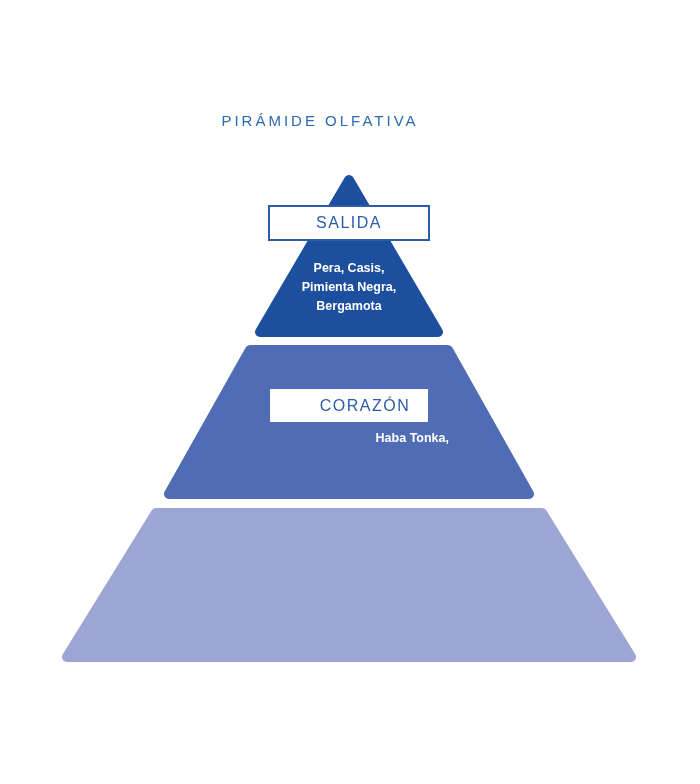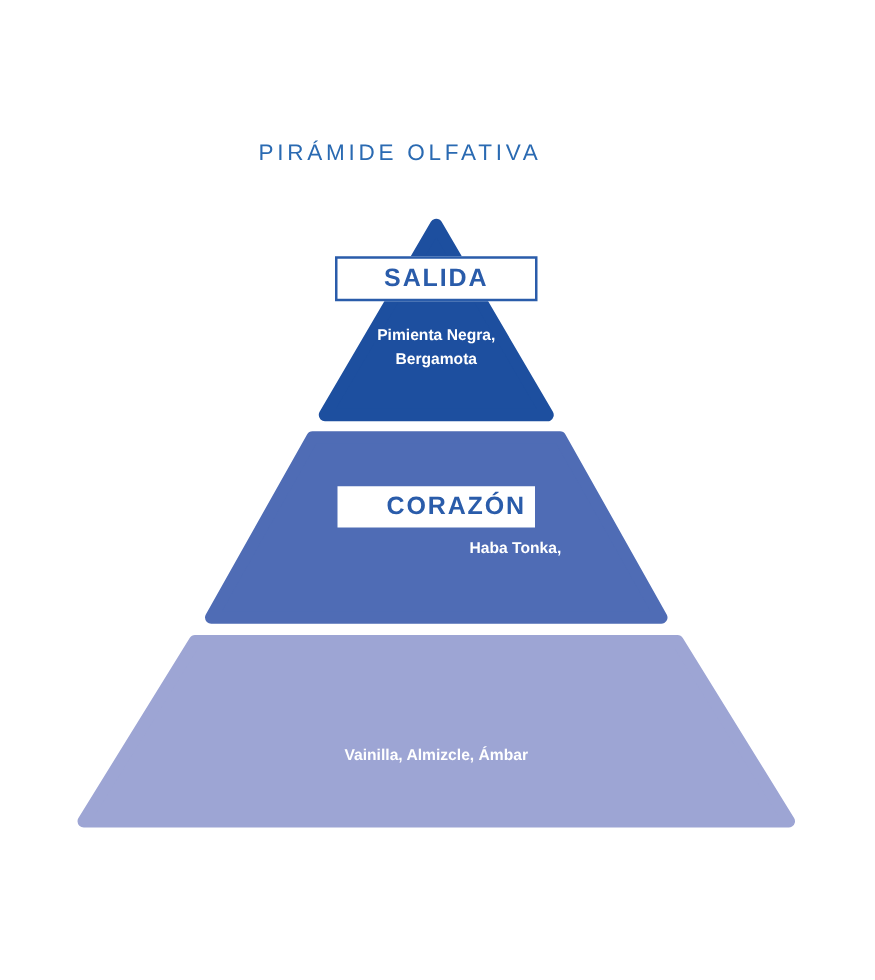"PIRÁMIDE OLFATIVA" .title { font-size: 18px -> 15px }
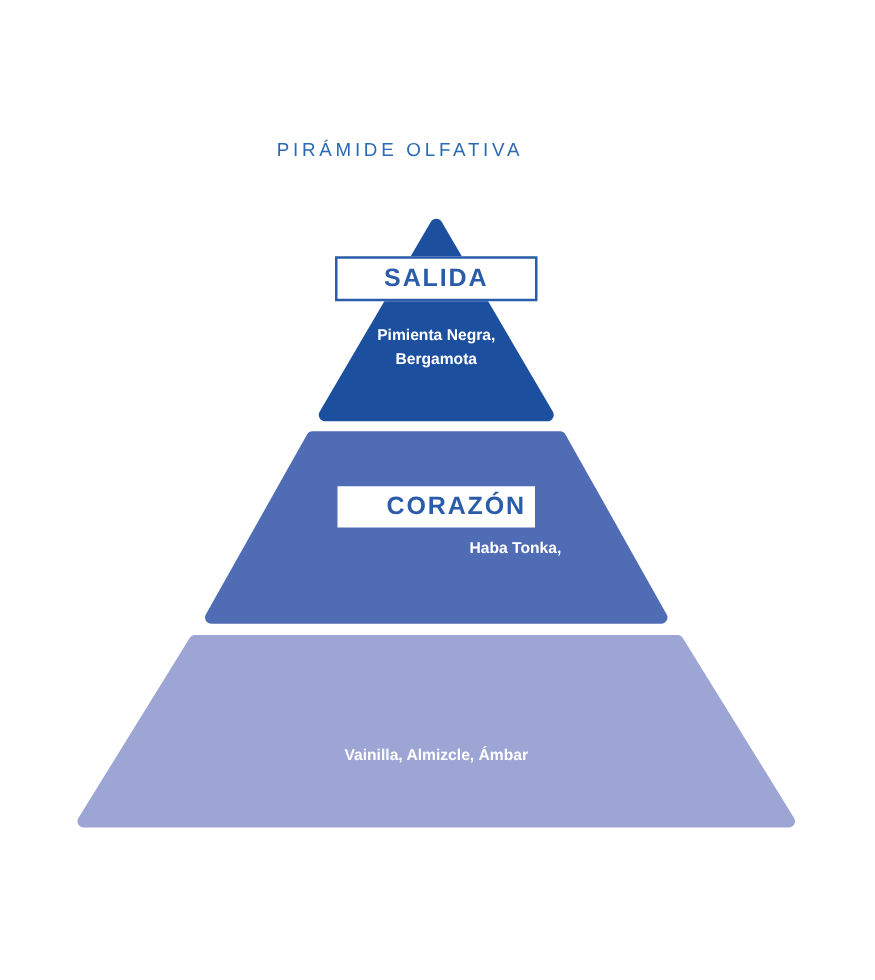"SALIDA" .tier-label { font-size: 20px -> 16px; font-weight: 700 -> 400 }
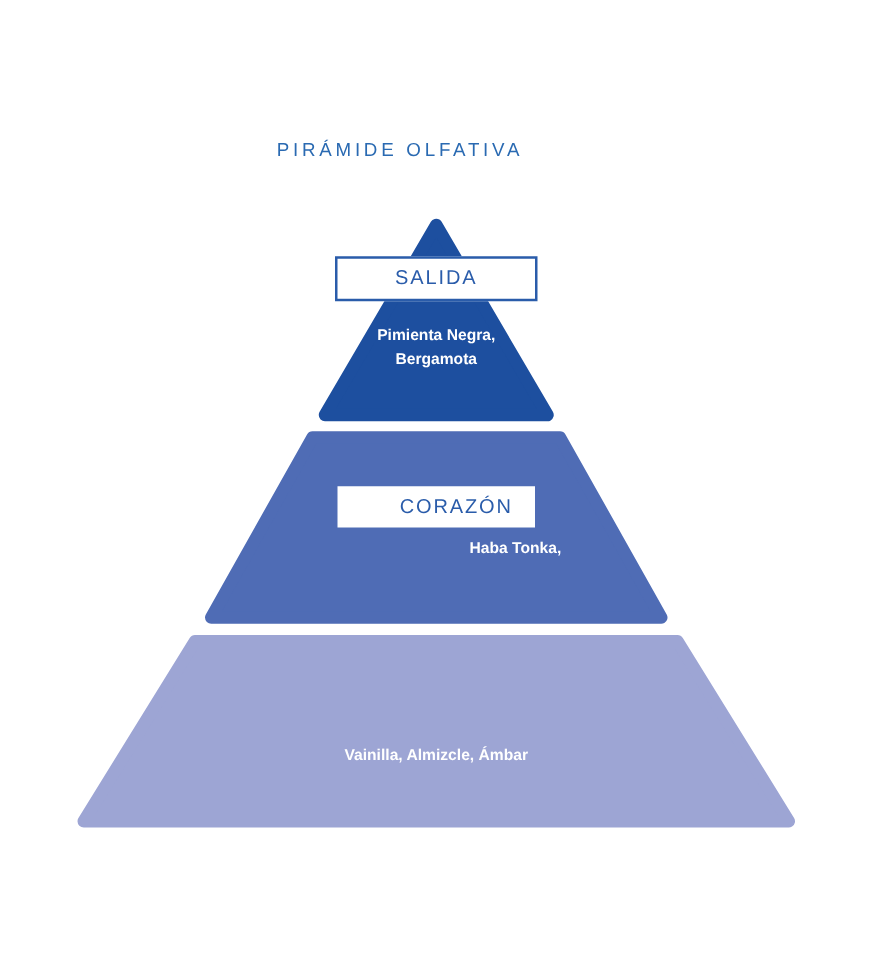"Pera, Casis," div { html: none -> <div>Pera, Casis,</div> }
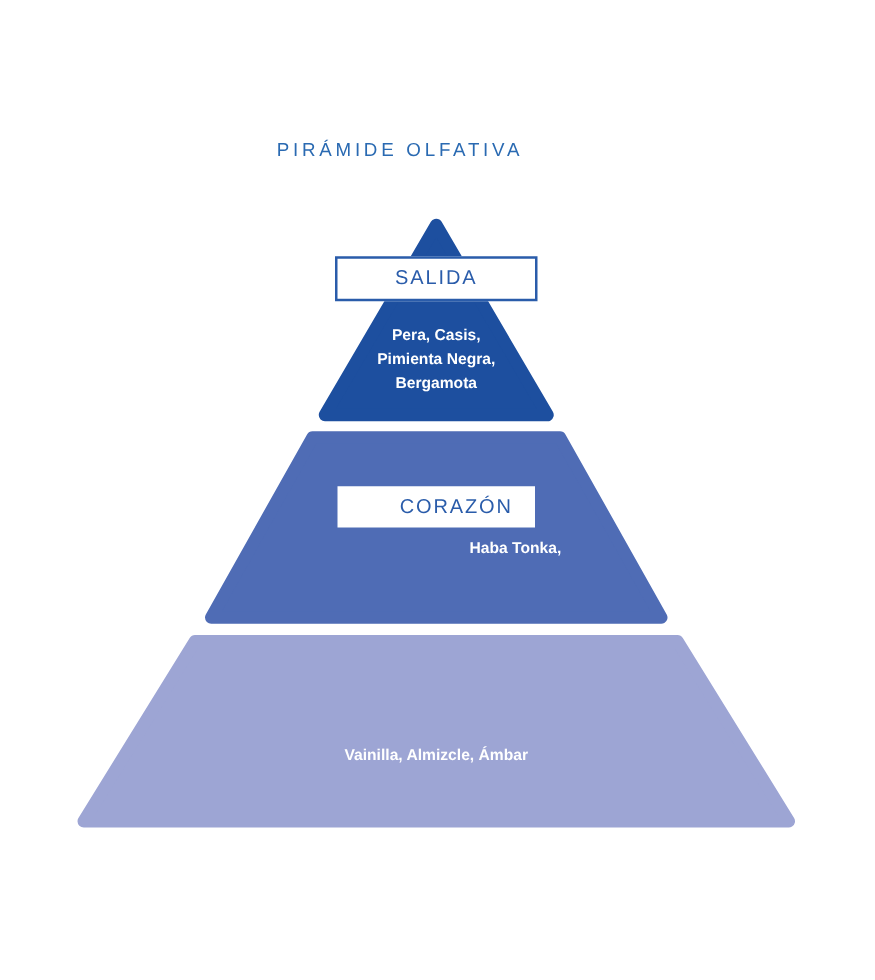"Vainilla, Almizcle, Ámbar" div.tier-notes { html: <div> <div>Vainilla, Almizcle, Ámbar</div> </div> -> none }
